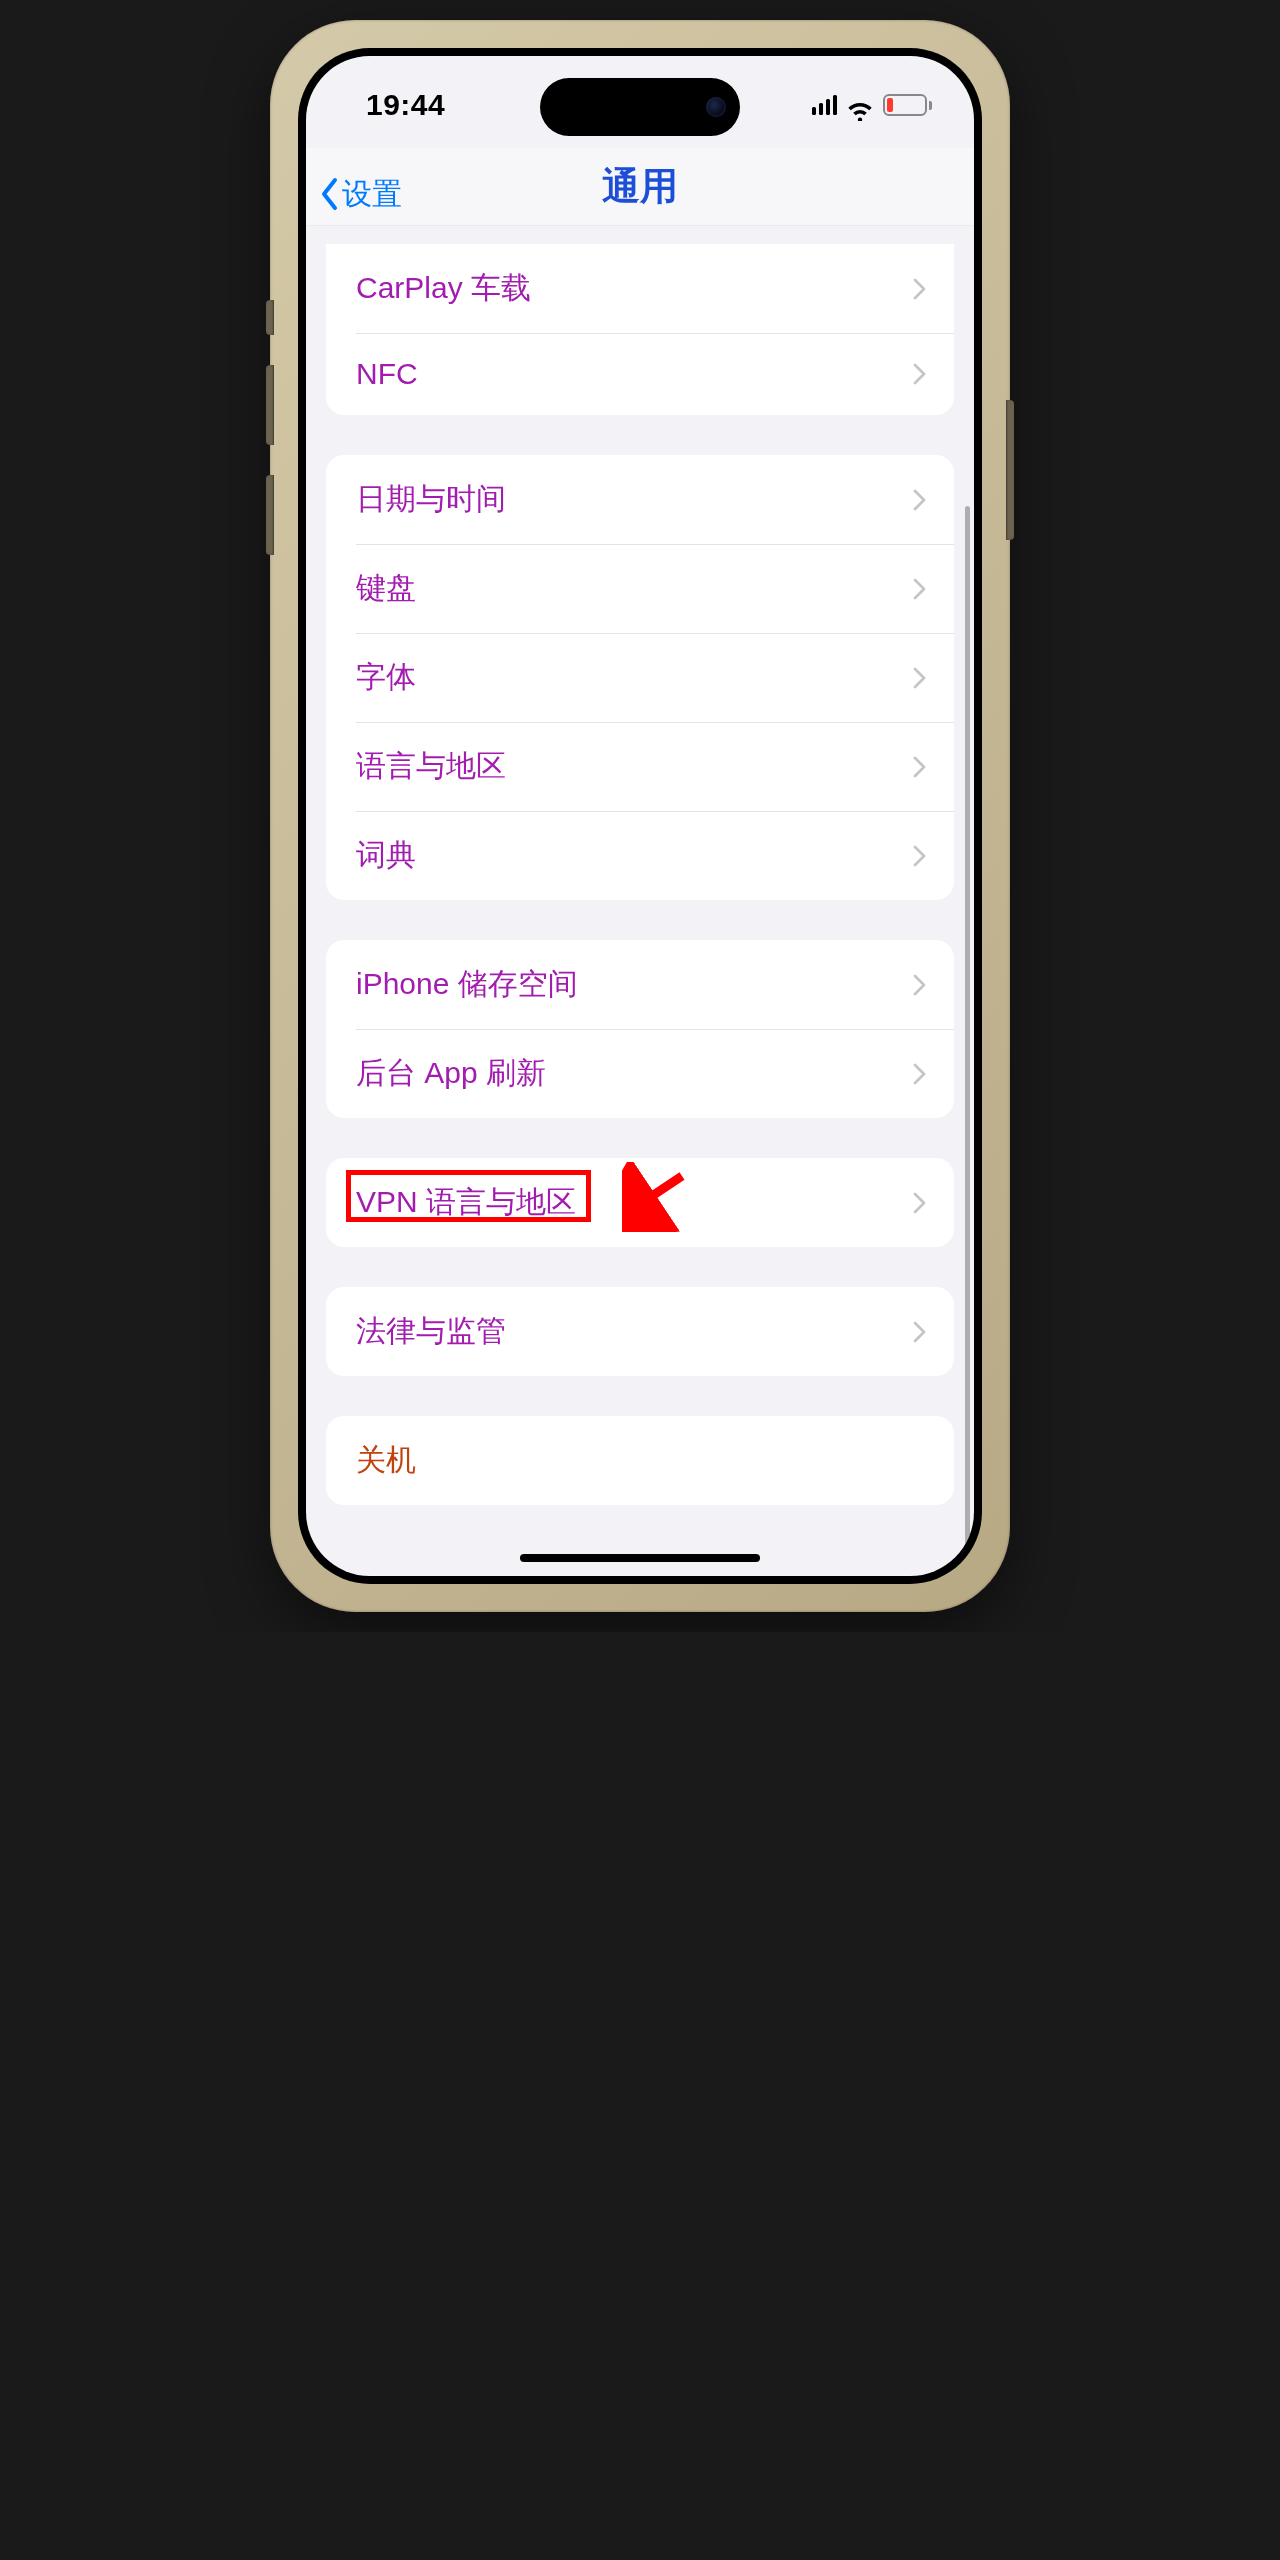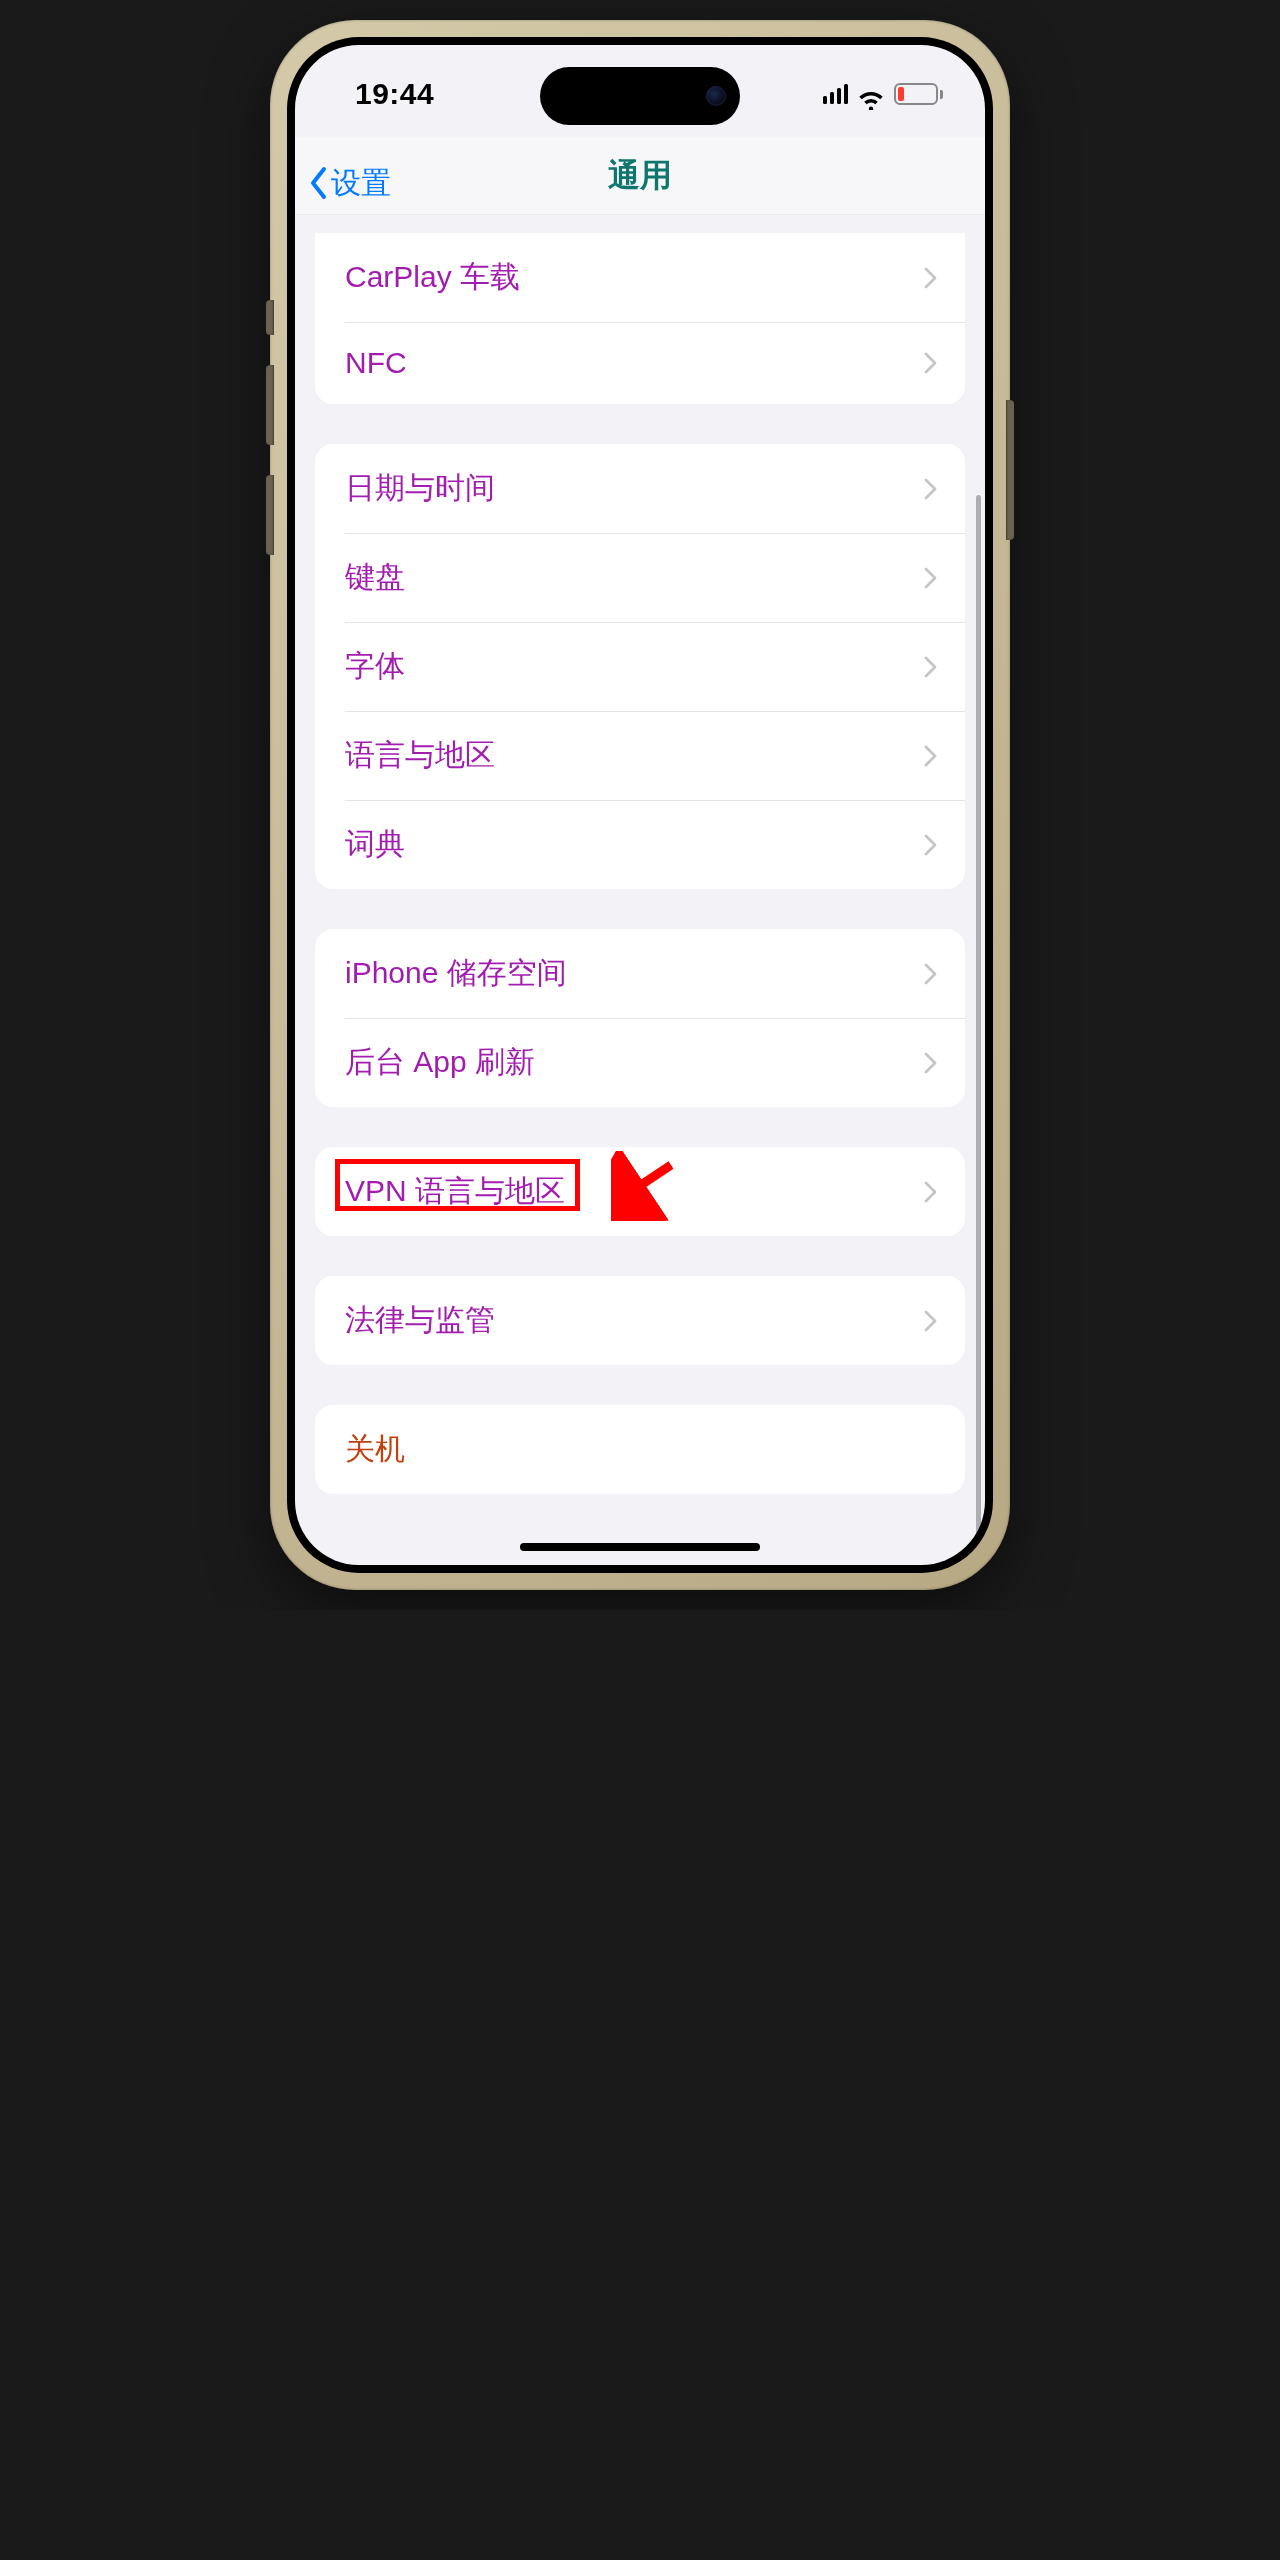"19:44" .device { padding: 17px -> 28px }
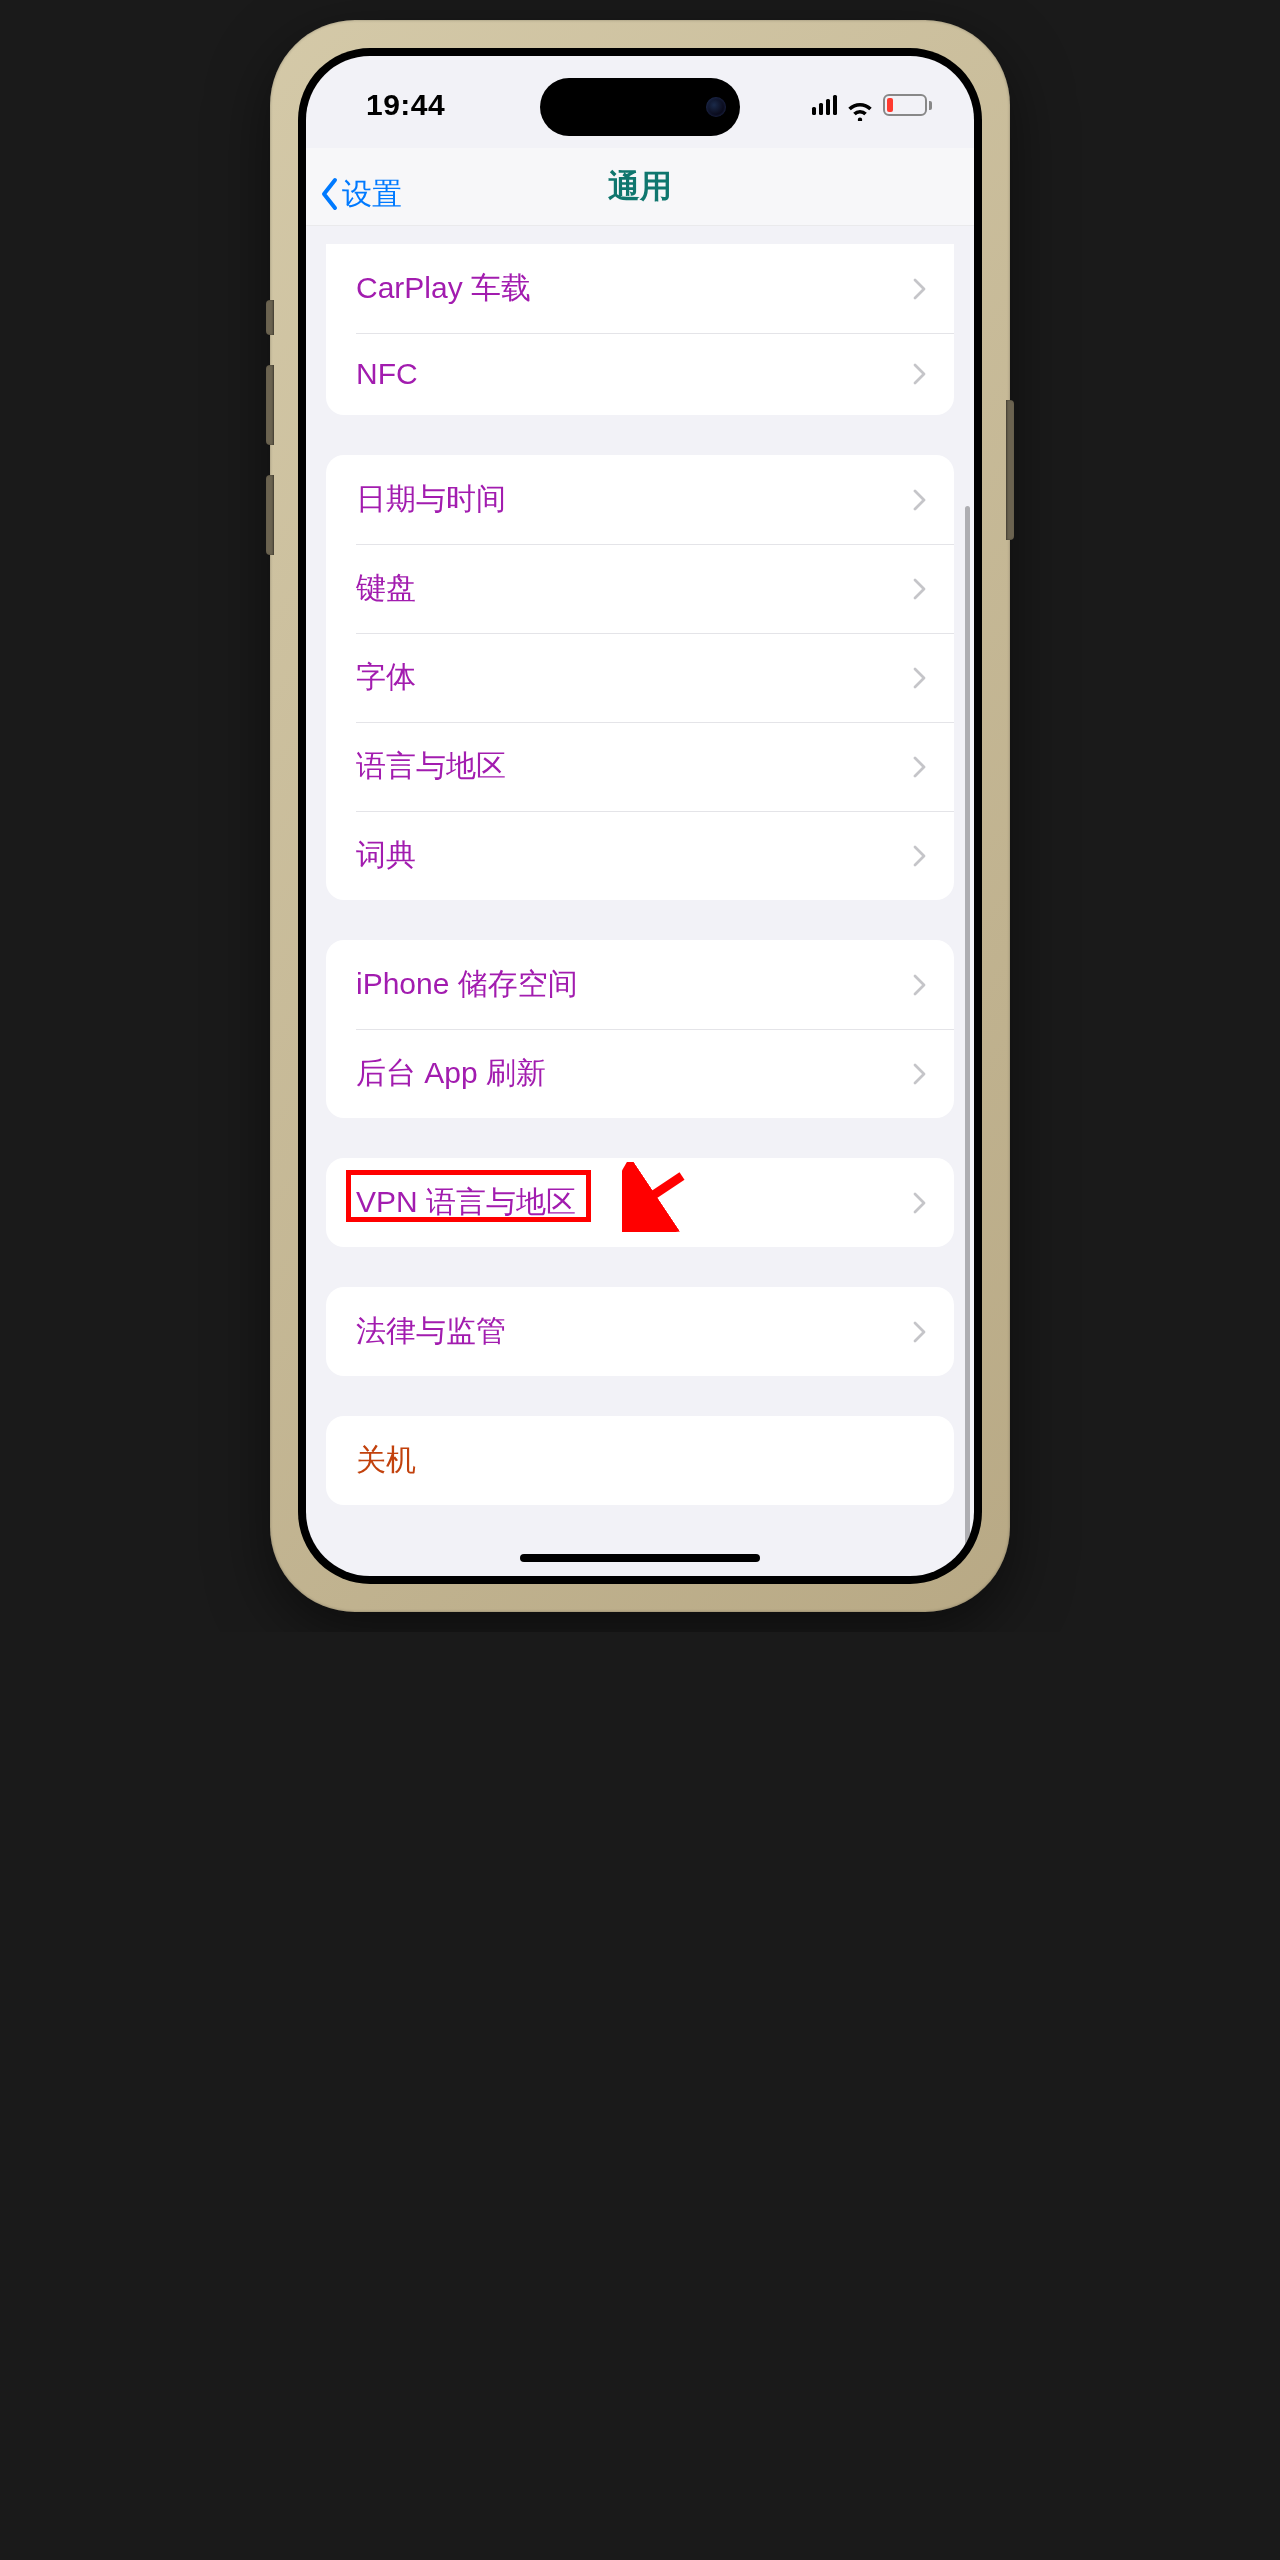"通用" .nav-title { color: #0f766e -> #1d4ed8; font-size: 32px -> 38px }
